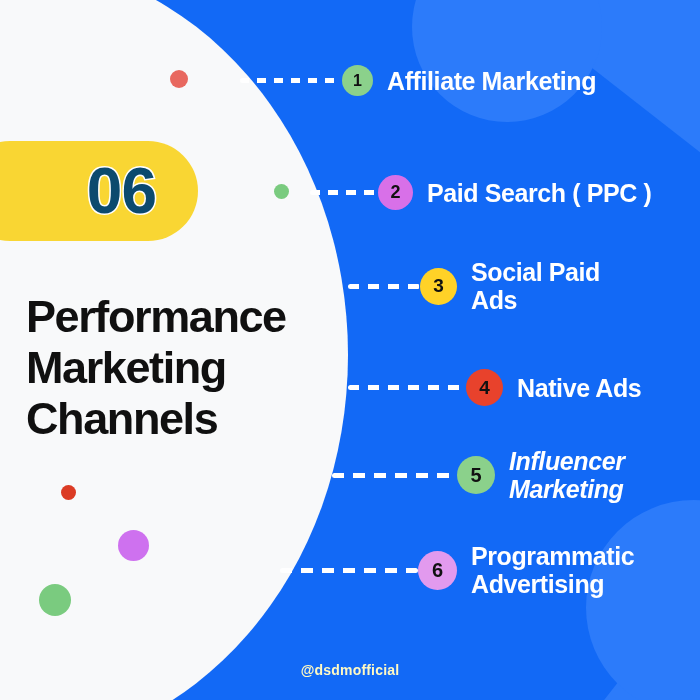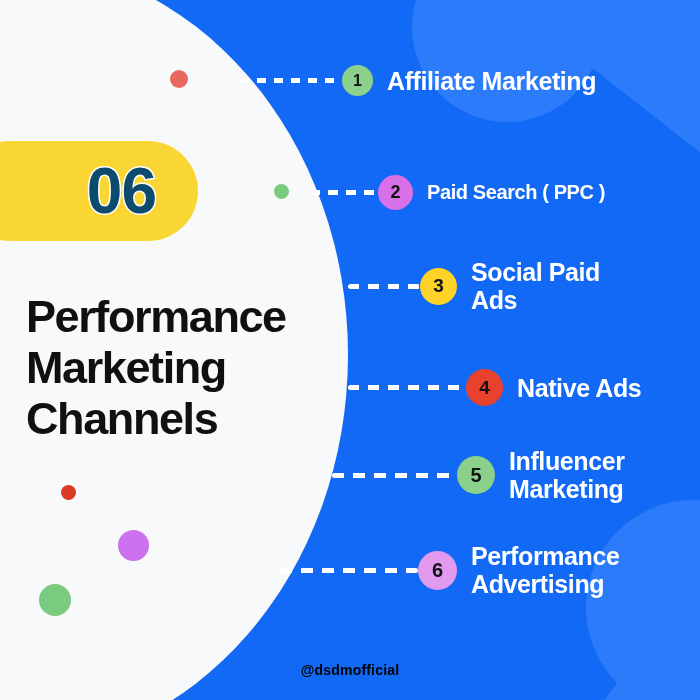"Paid Search ( PPC )" div.row-label { font-size: 20px -> 25px }
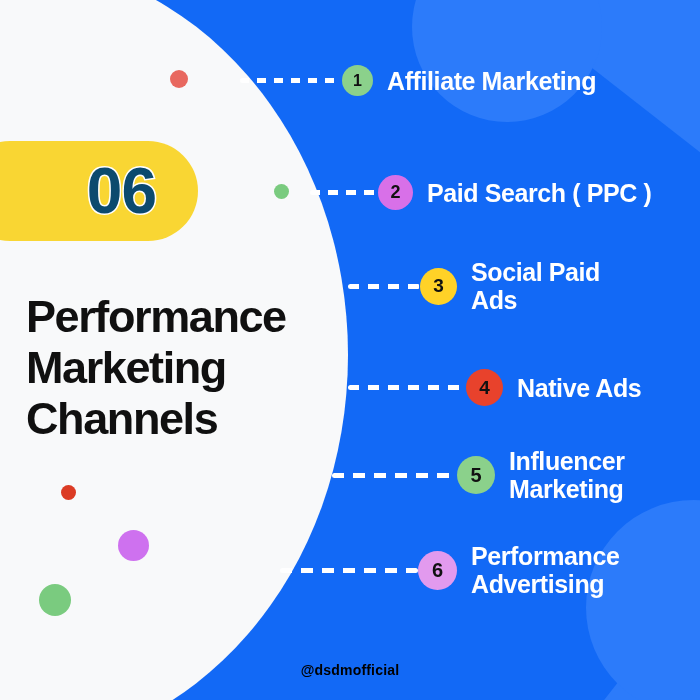"Influencer" div.row-label { font-style: none -> italic }
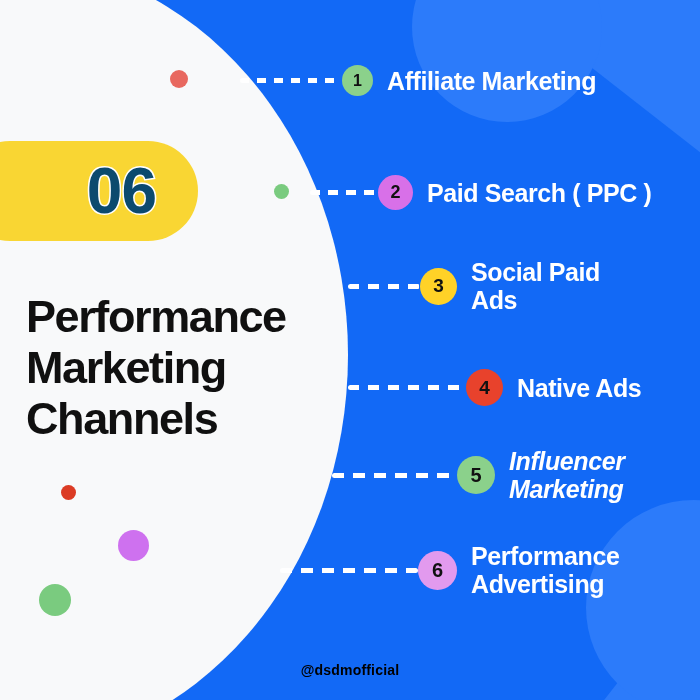"Performance" div.row-label { text: Performance -> Programmatic }
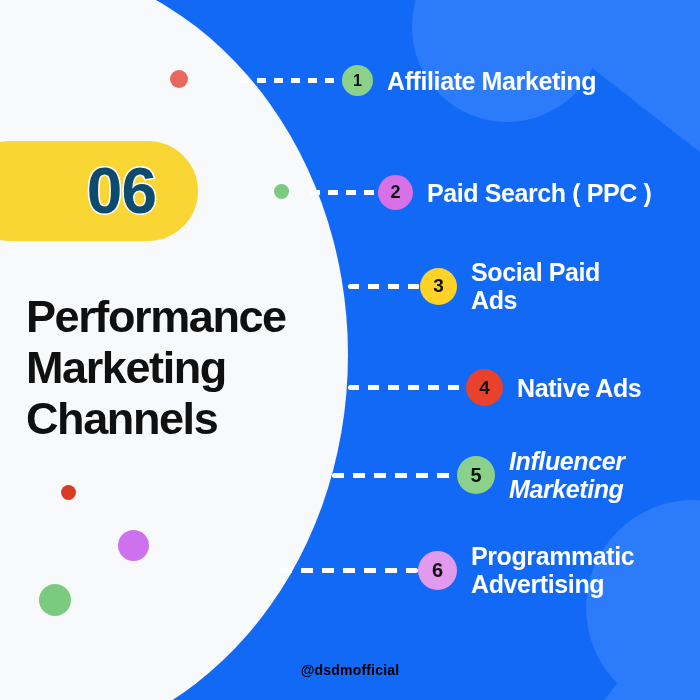"@dsdmofficial" .handle { color: #000000 -> #fef9c3 }
